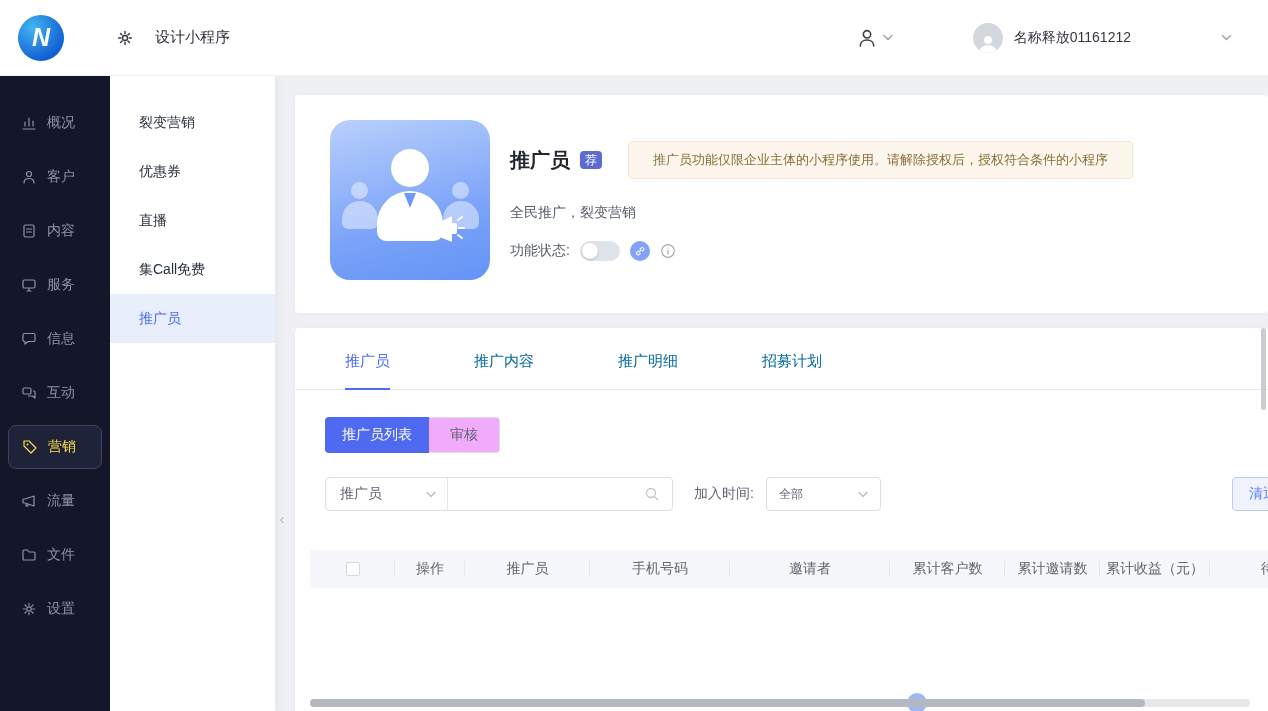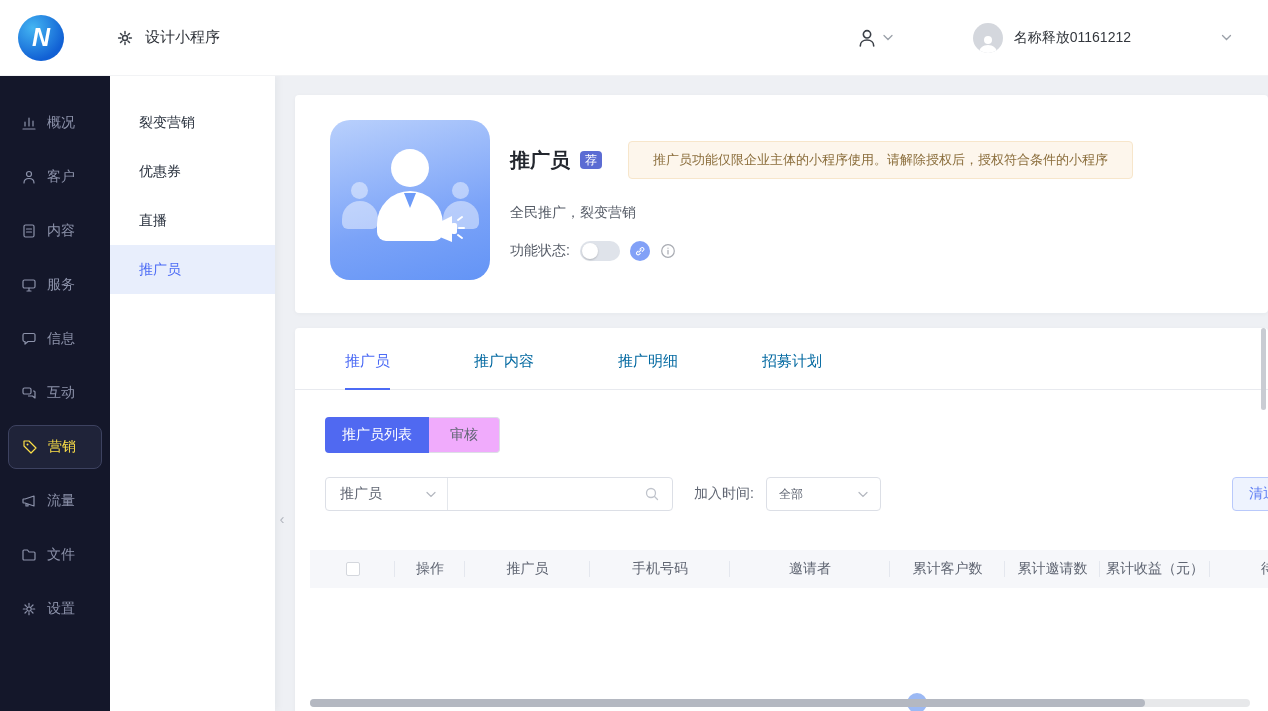"设计小程序" .app-switcher { gap: 11px -> 21px }
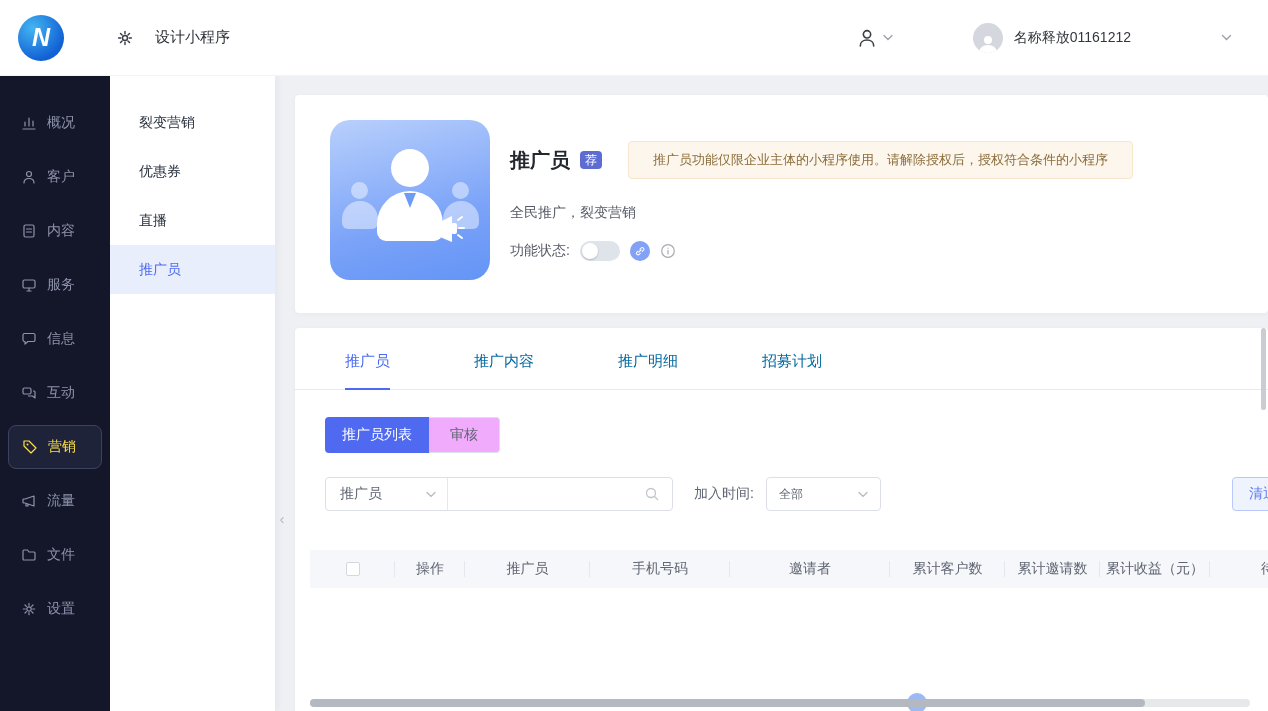"集Call免费" div.m-item { html: none -> <div> <span>集Call免费</span> </div> }
